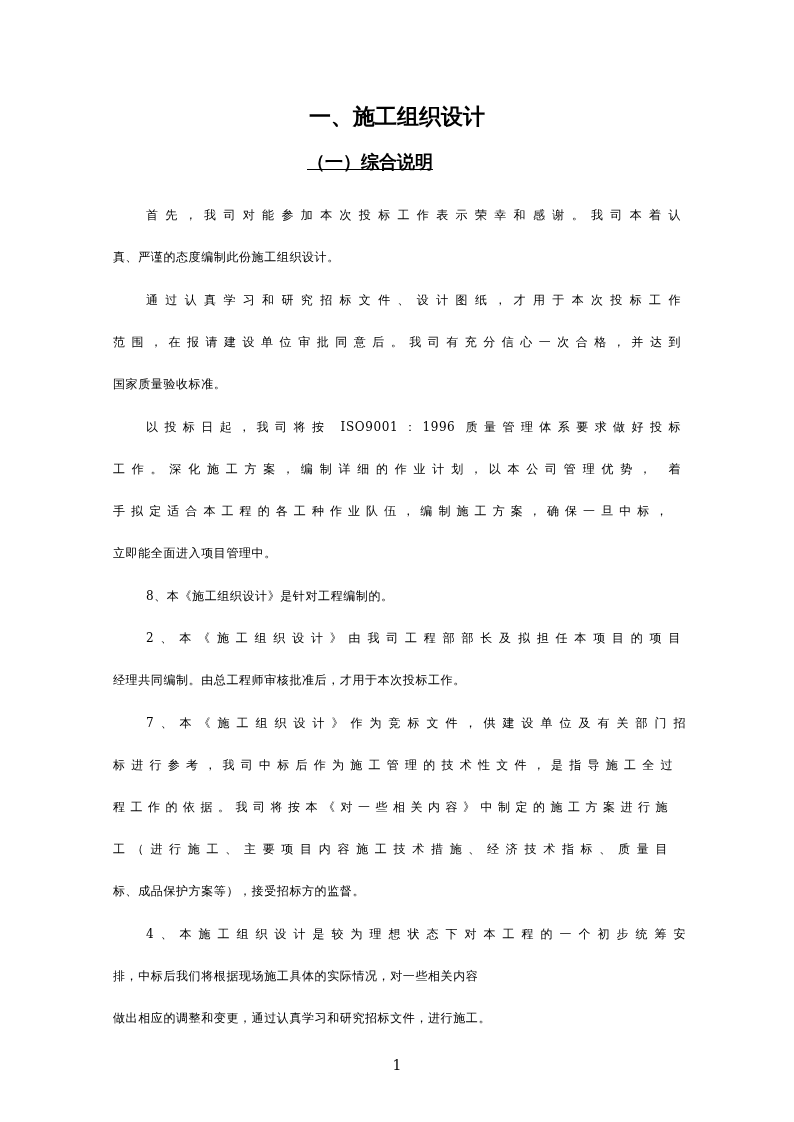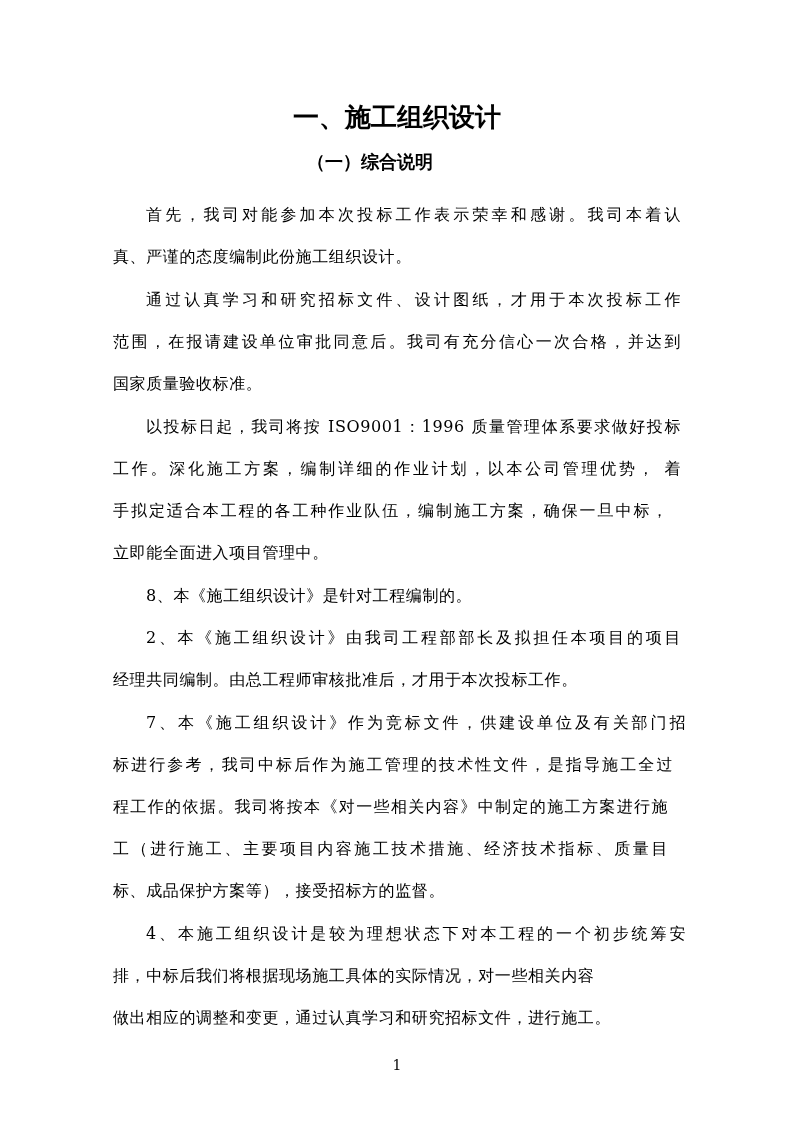"一、施工组织设计" .title { font-size: 26px -> 22px }
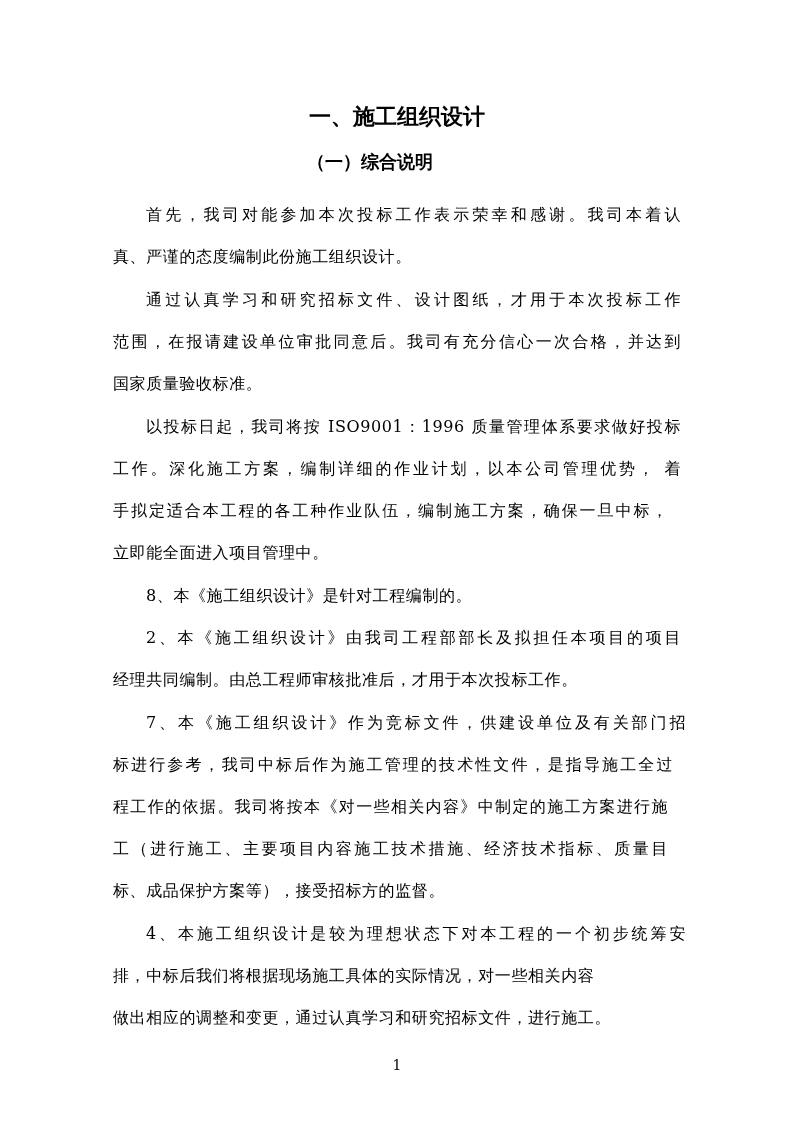"（一）综合说明" .subtitle { text-decoration: none -> underline }
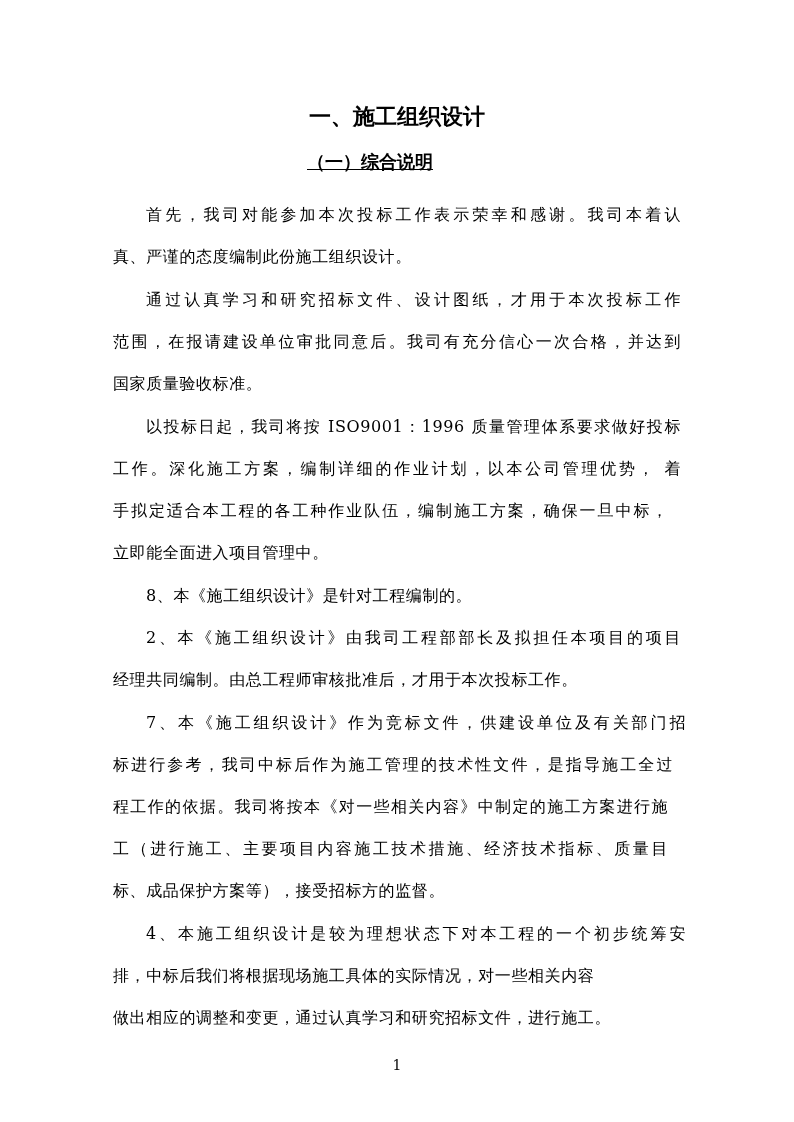"首先，我司对能参加本次投标工作表示荣幸和感谢。我司本着认" .line { font-size: 16px -> 12px }
